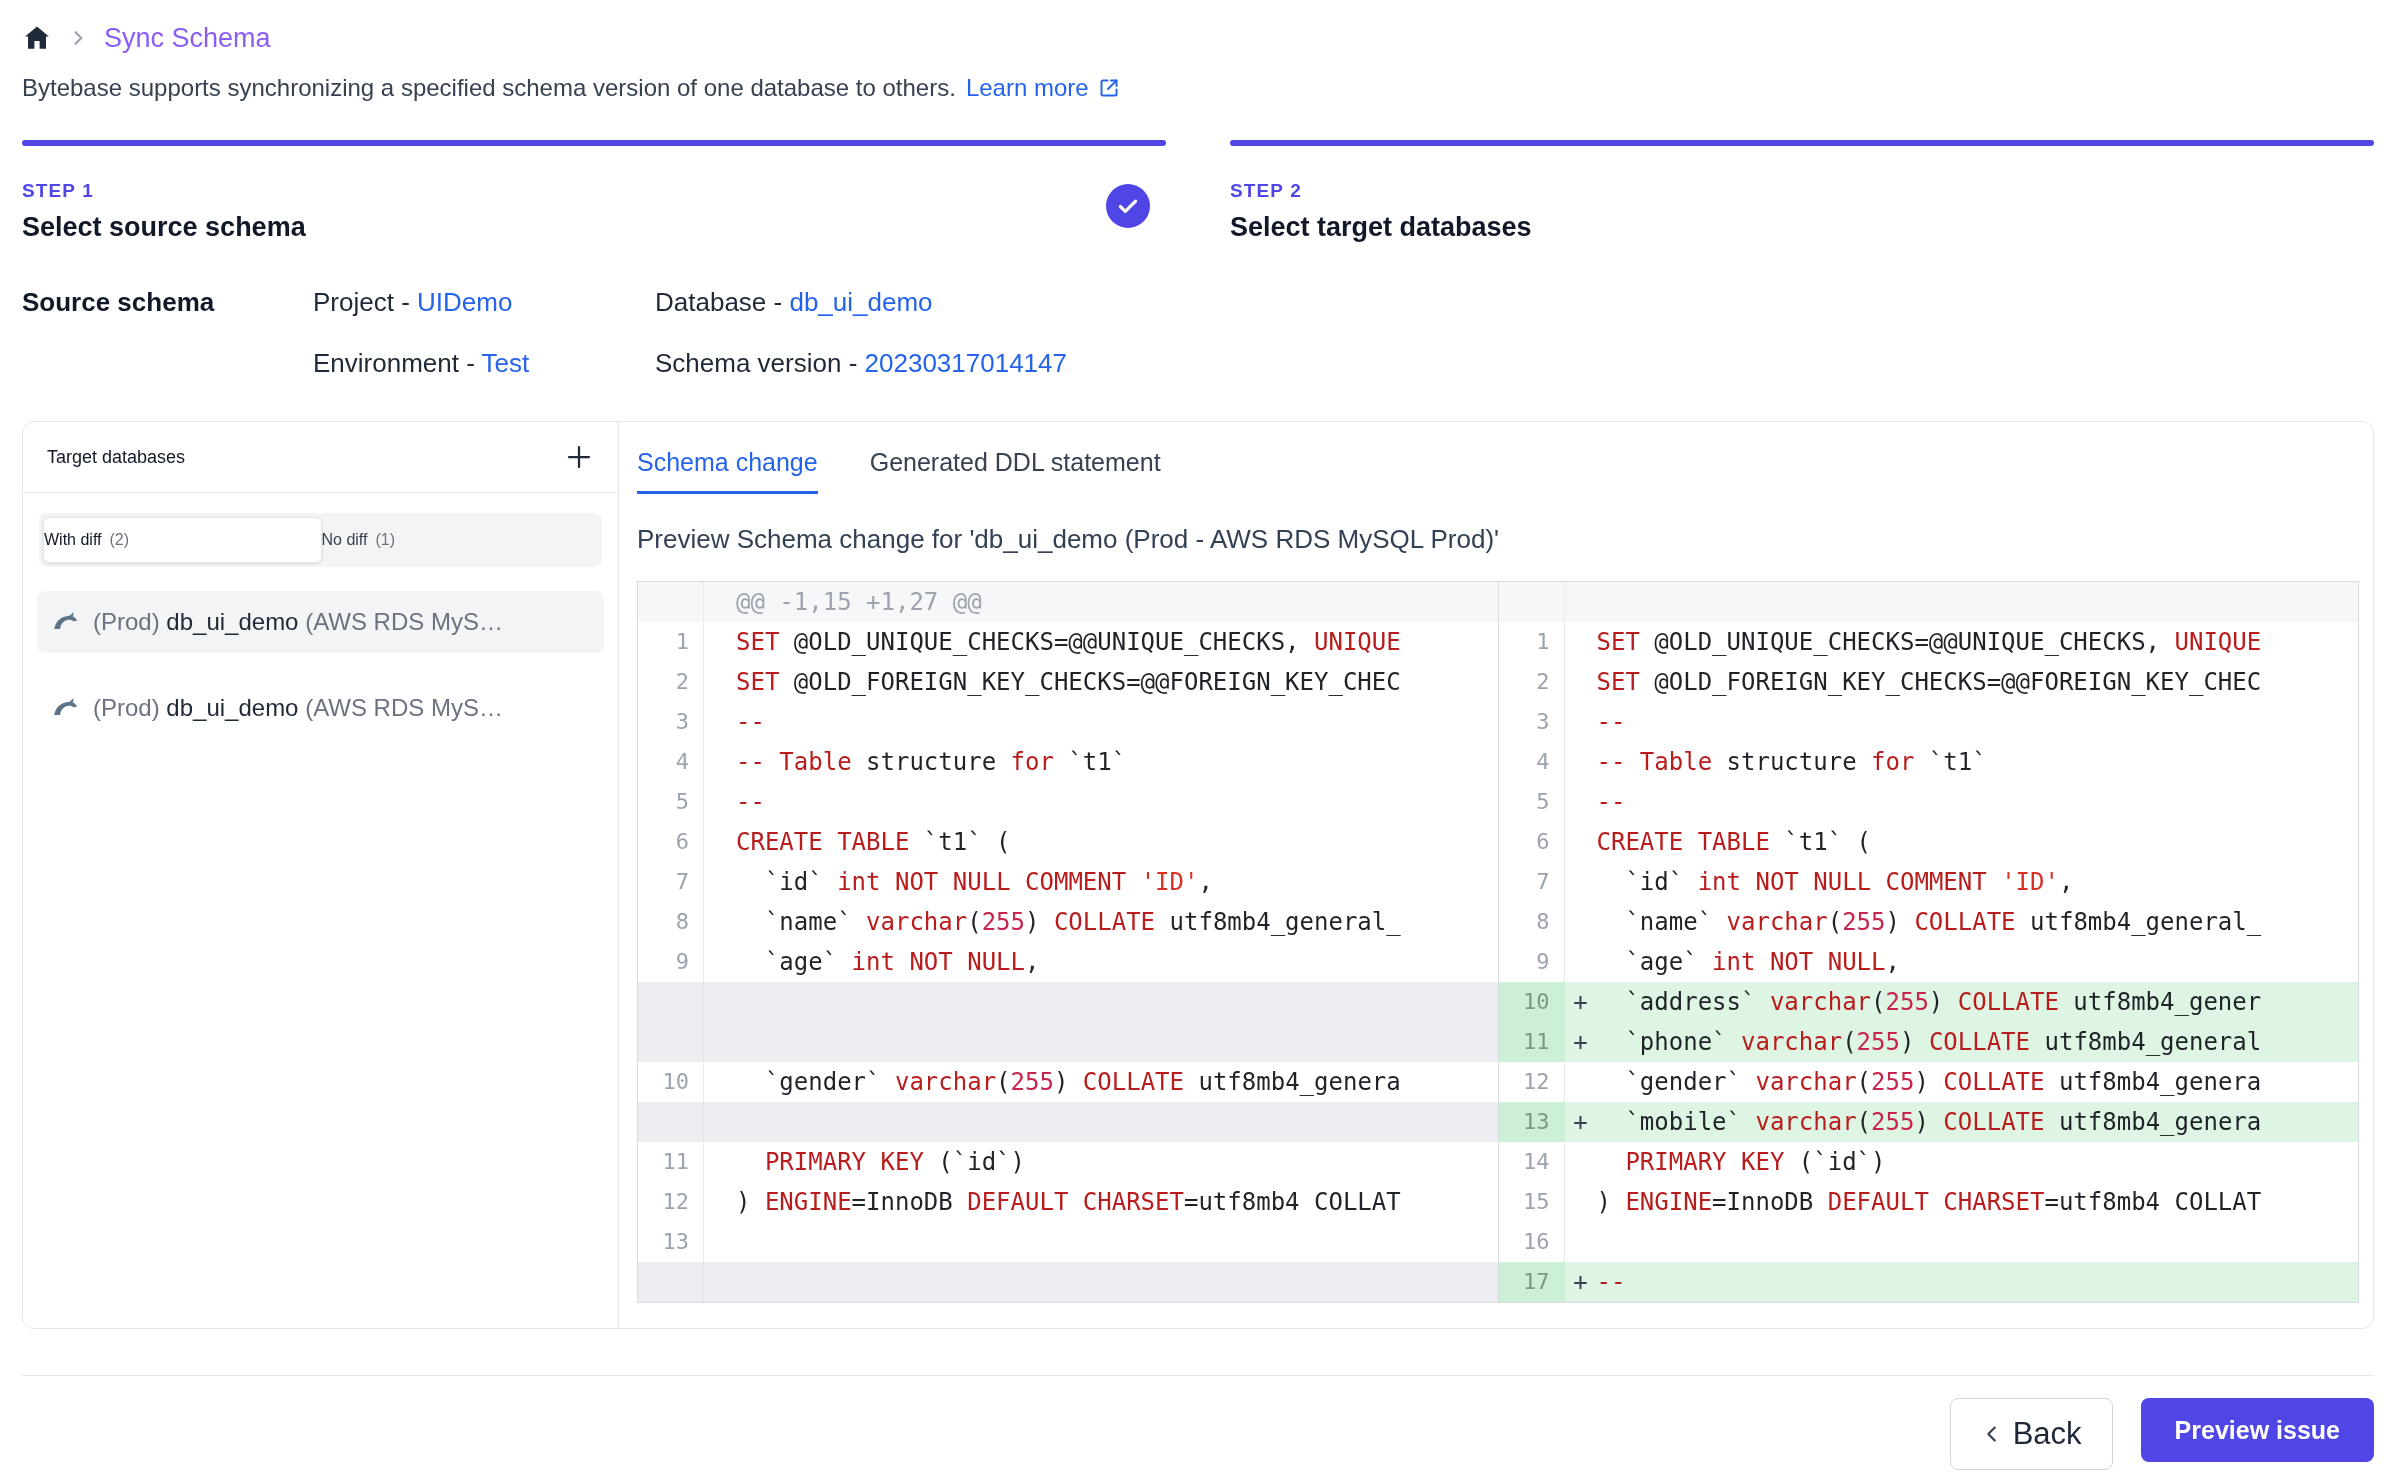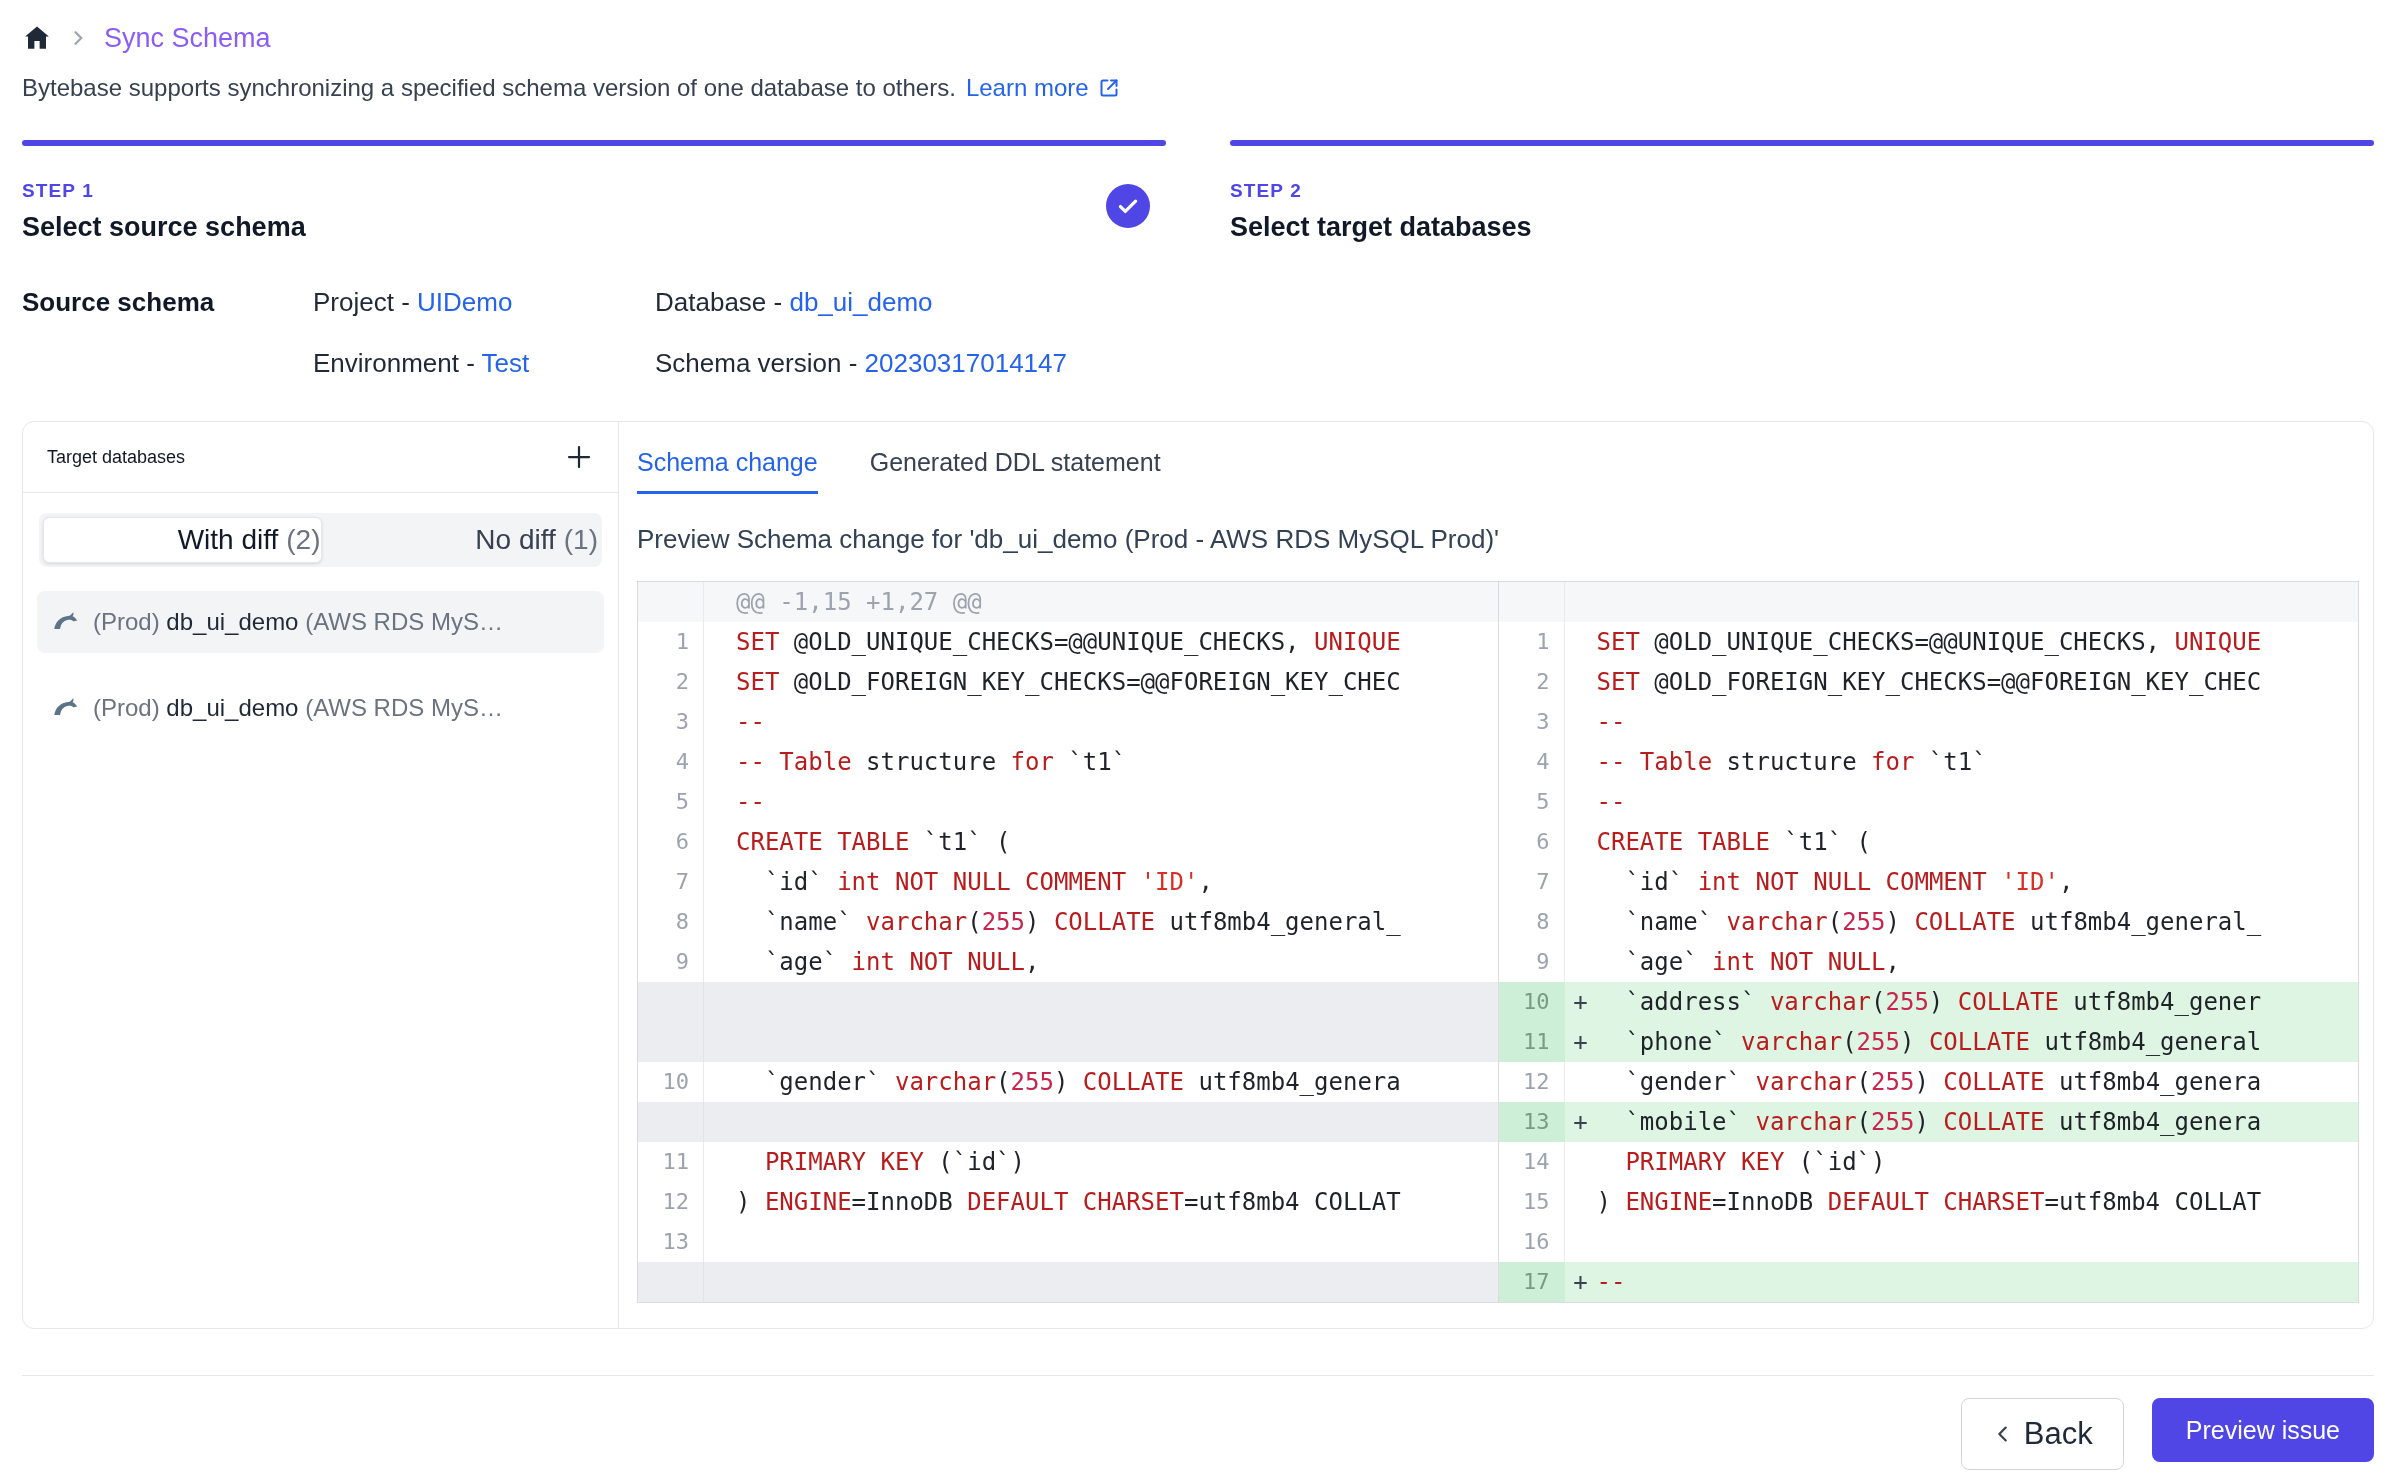"With diff" .sb-tab { font-size: 28px -> 16px; justify-content: flex-end -> flex-start }
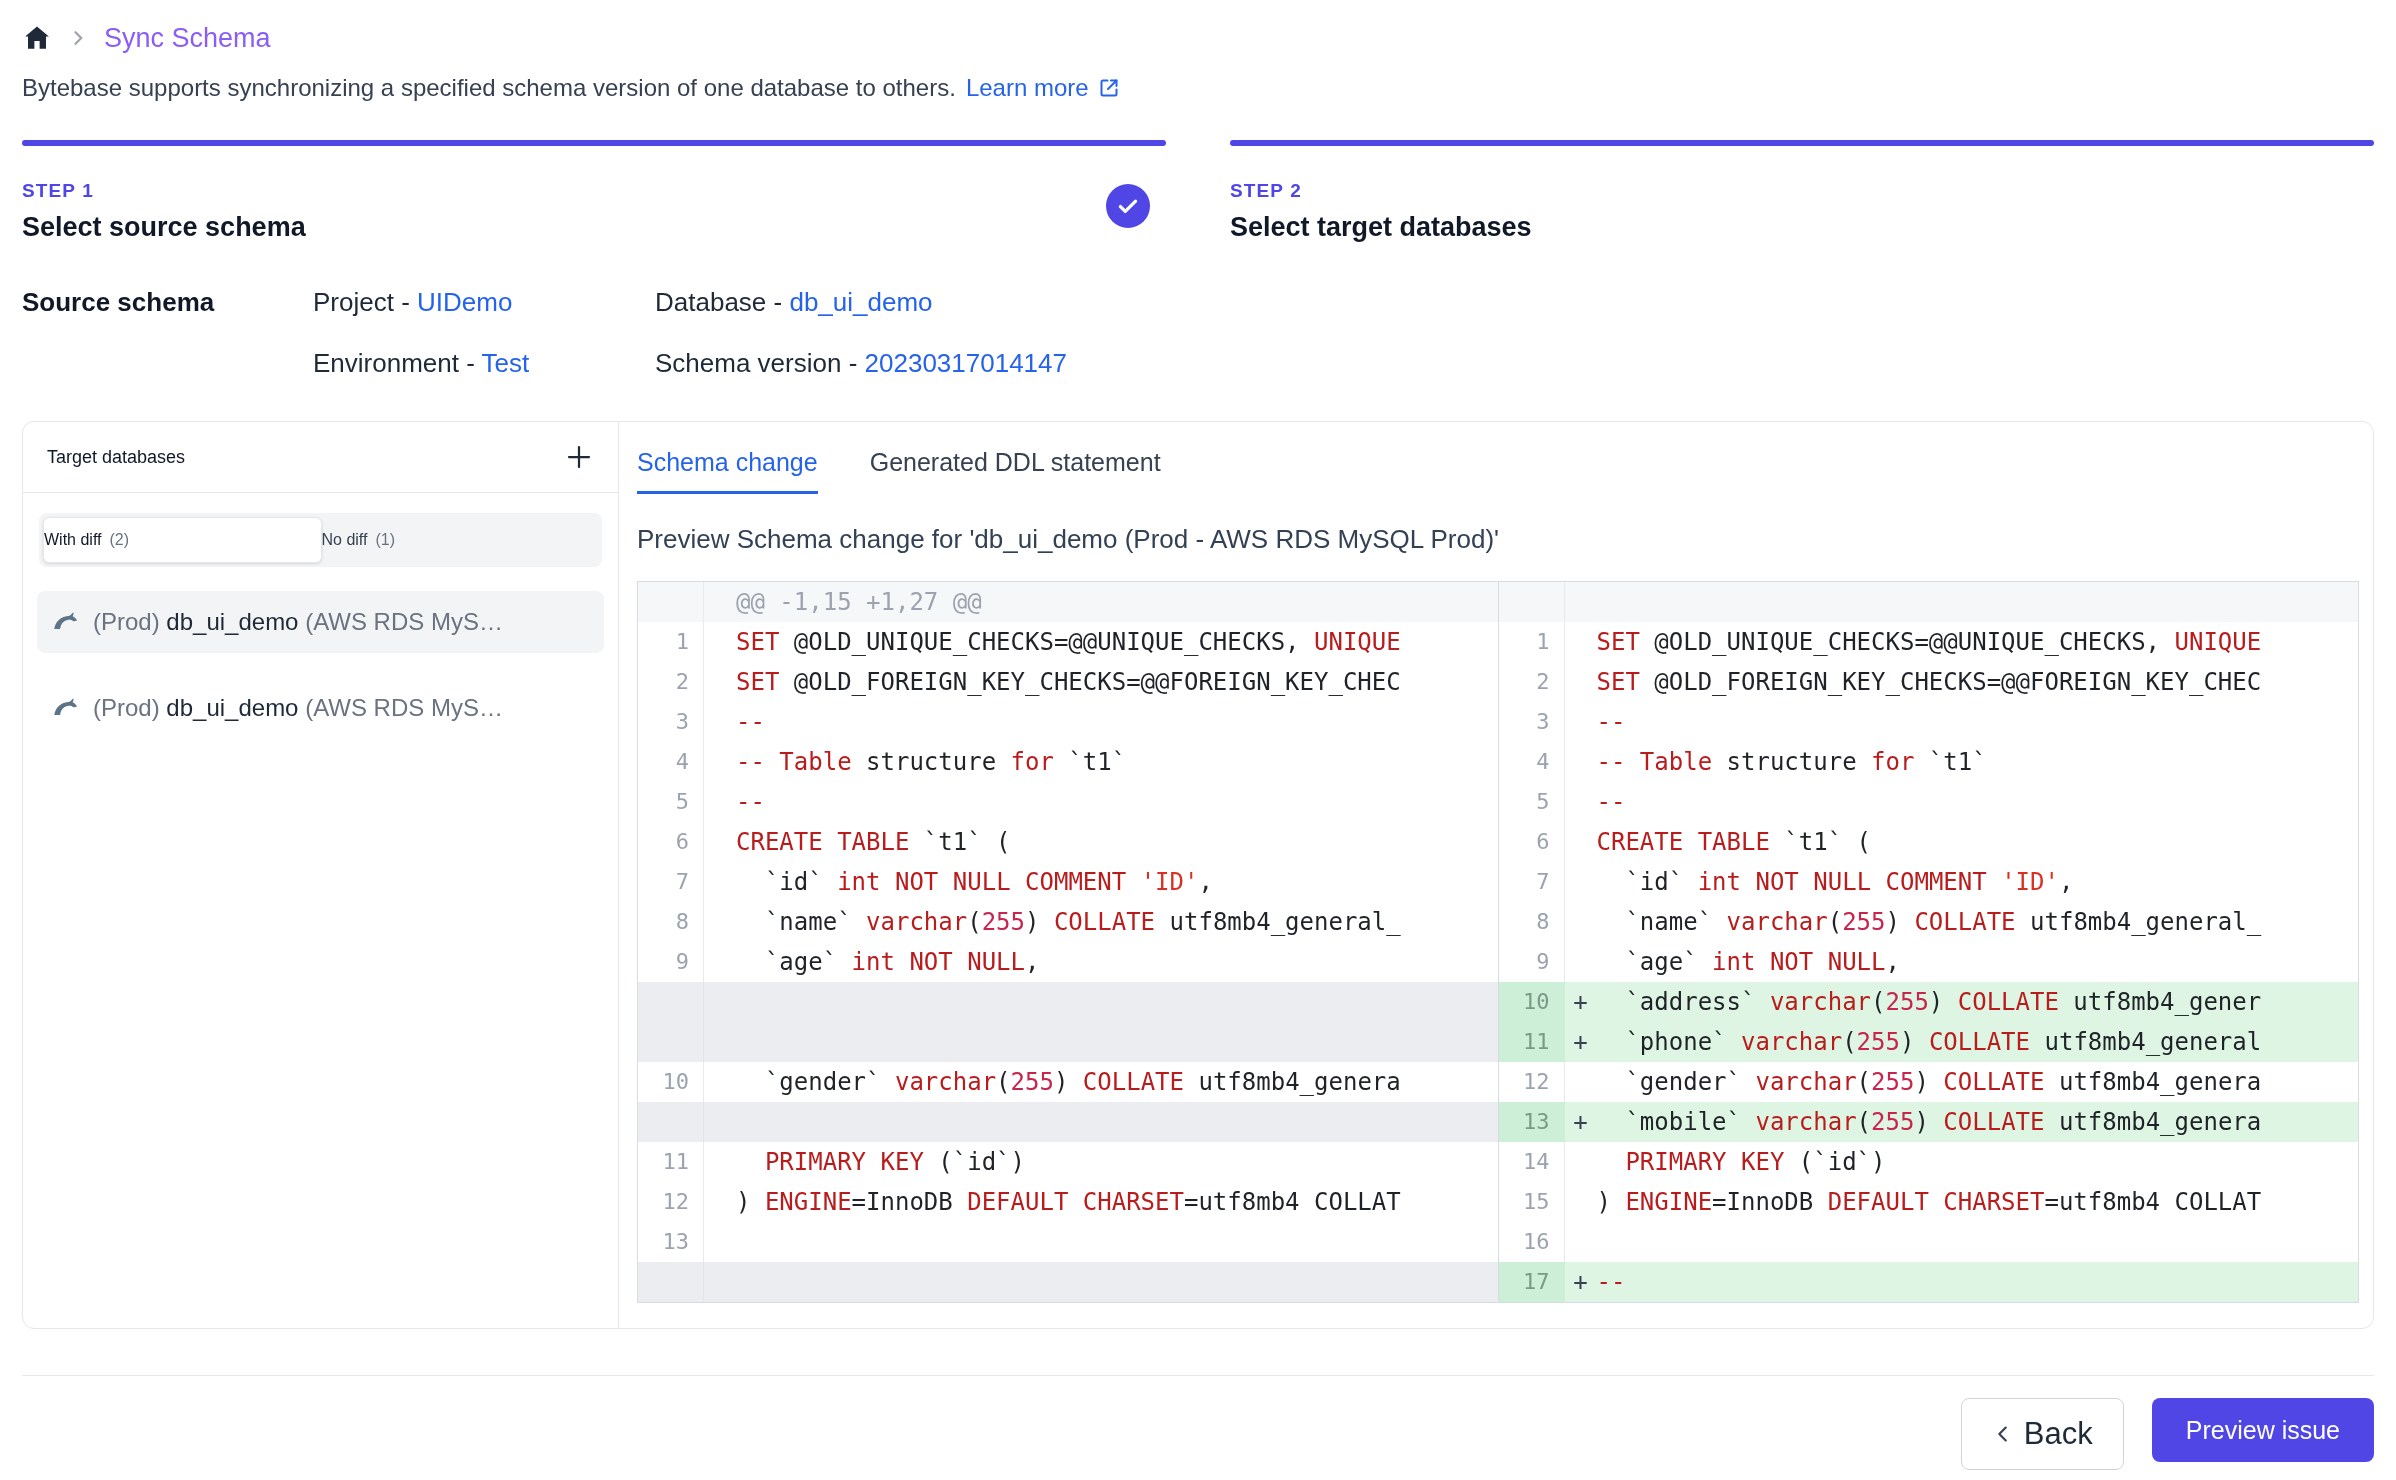"Preview issue" .btn-primary { font-weight: 400 -> 700 }
